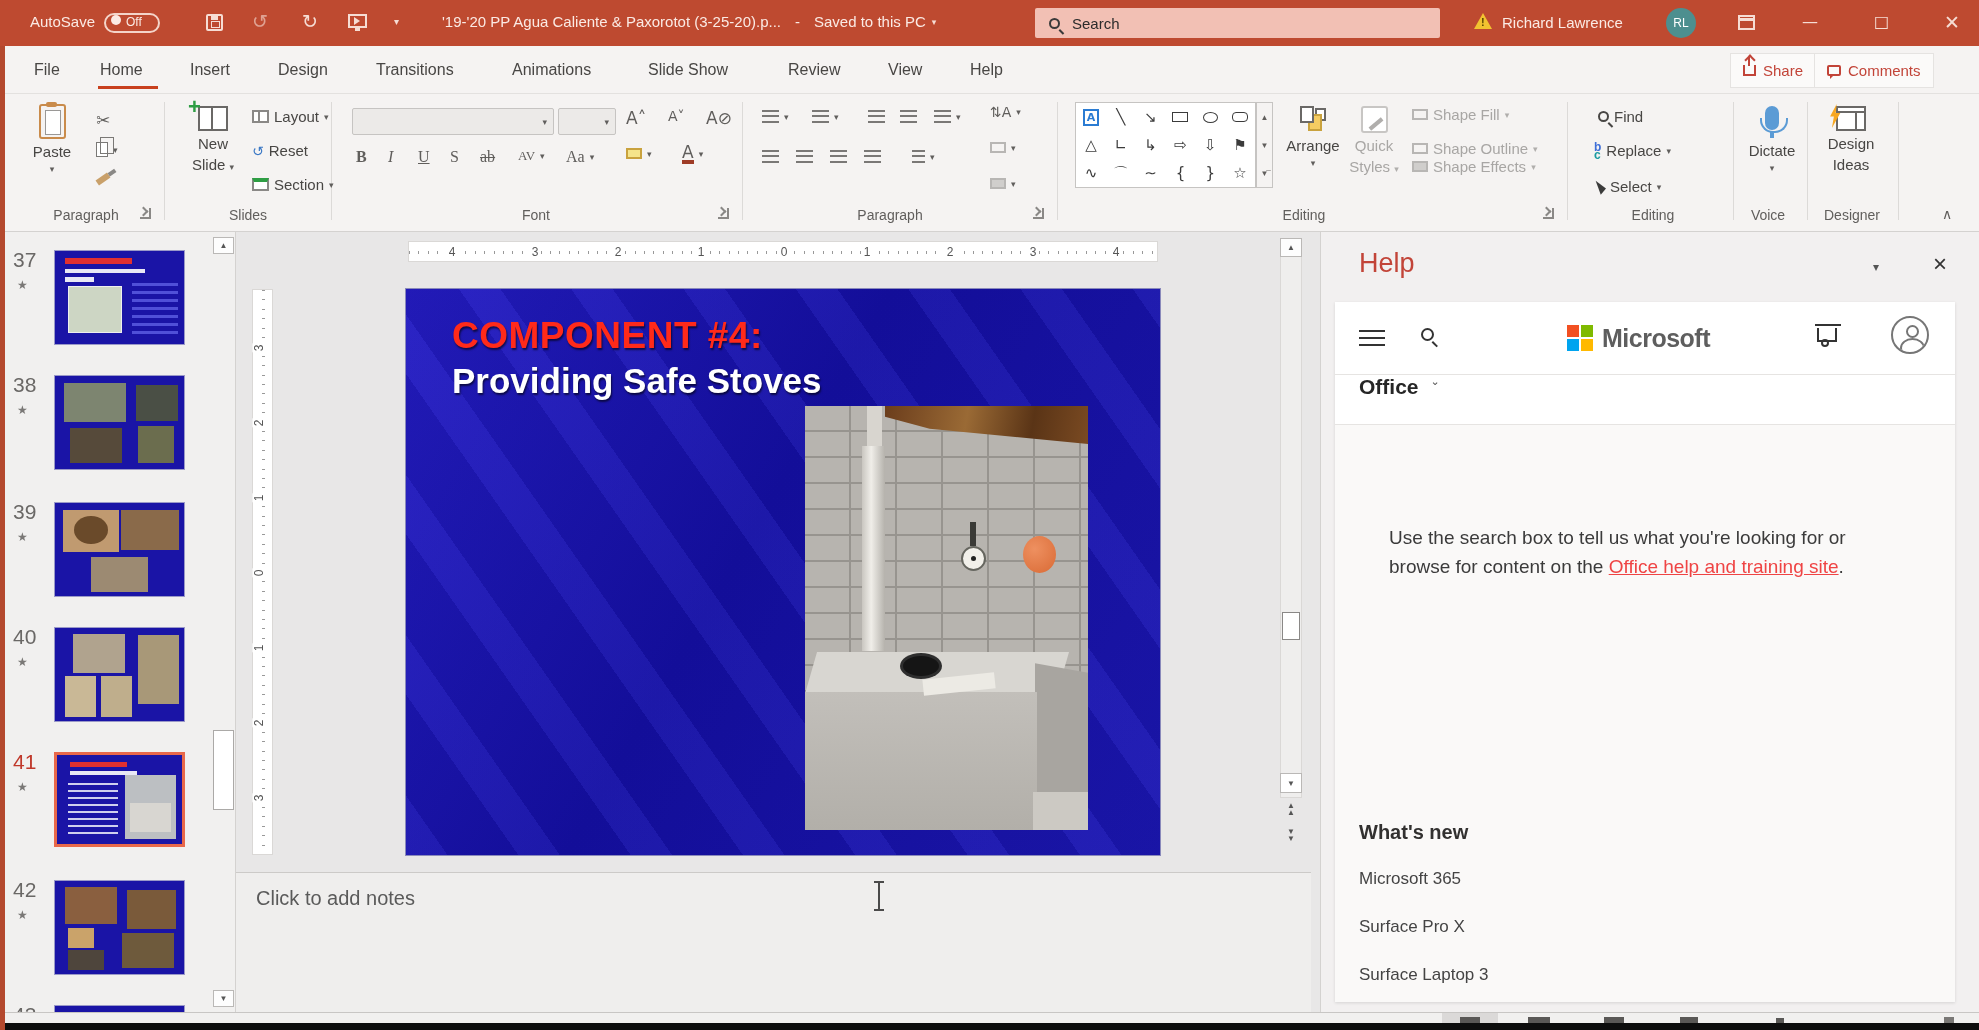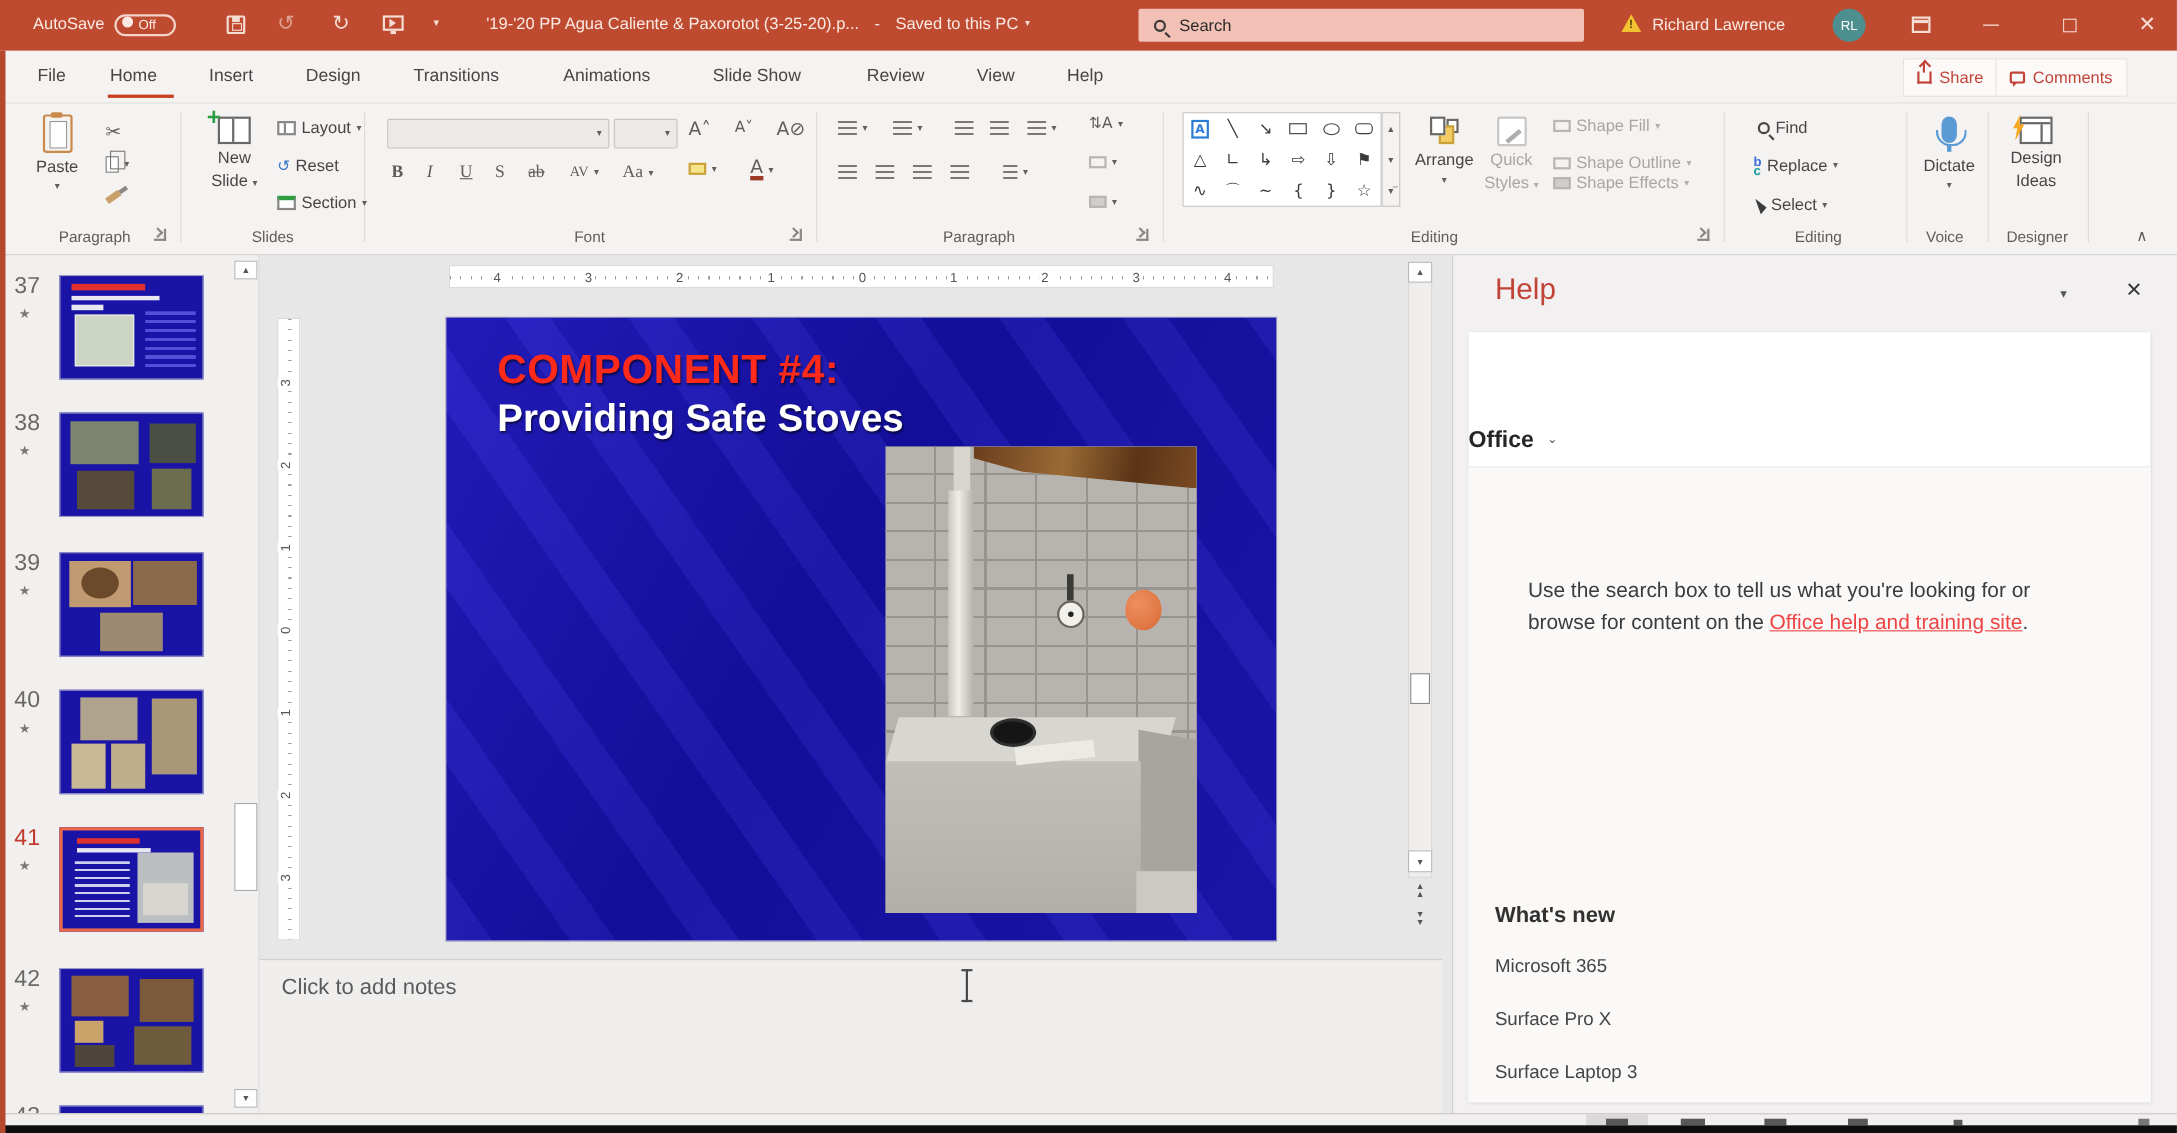"Microsoft" div.hp-header { html: none -> <div> <span></span> <span></span> <span> <span> <i></i> <i></i> <i></i> <i></i> </span> <span>Microsoft</span> </span> <span></span> <span></span> </div> }
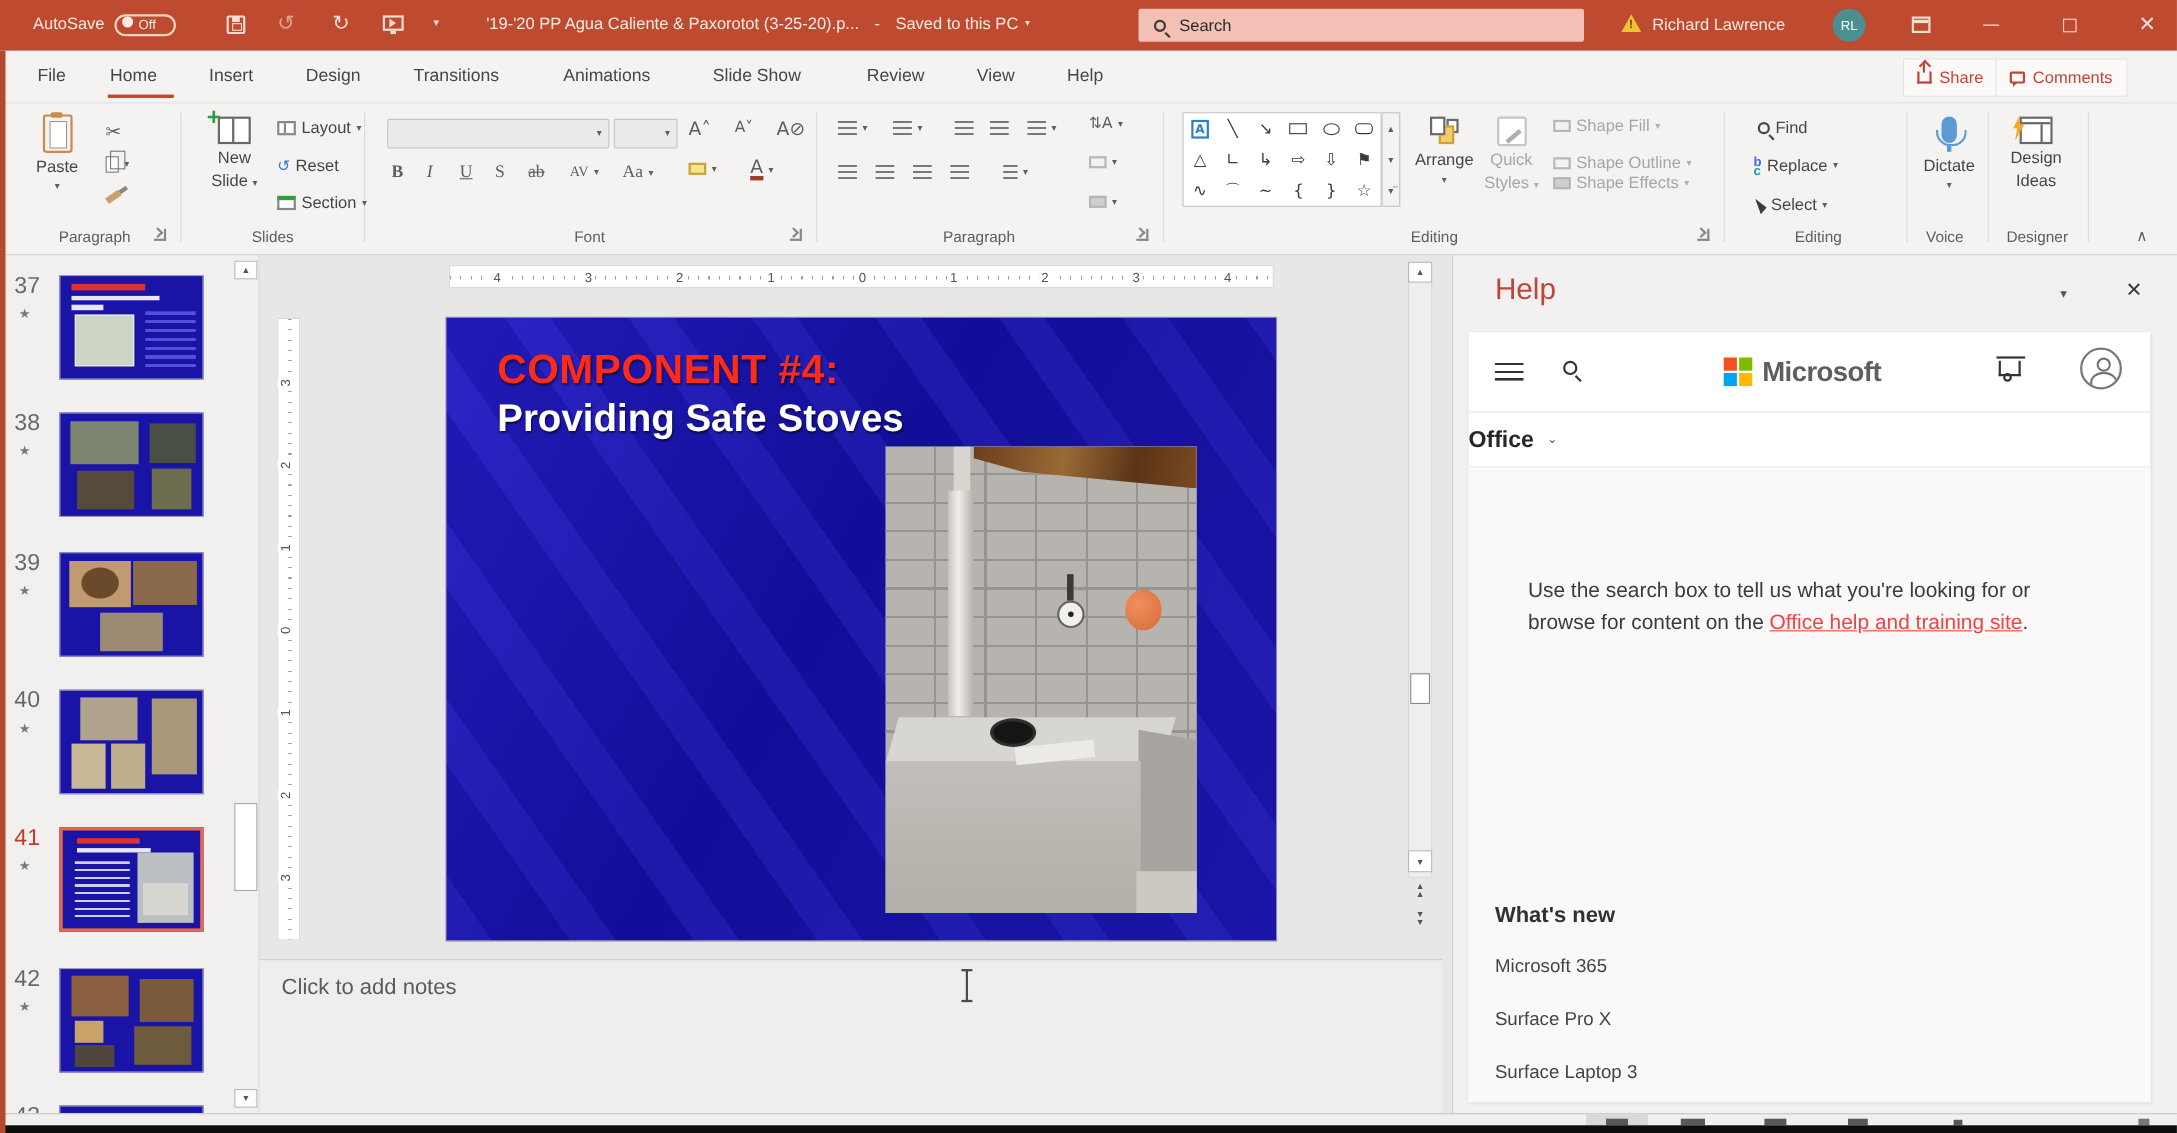"Office" .hp-office-row { align-items: center -> none; padding-left: none -> 24px }
